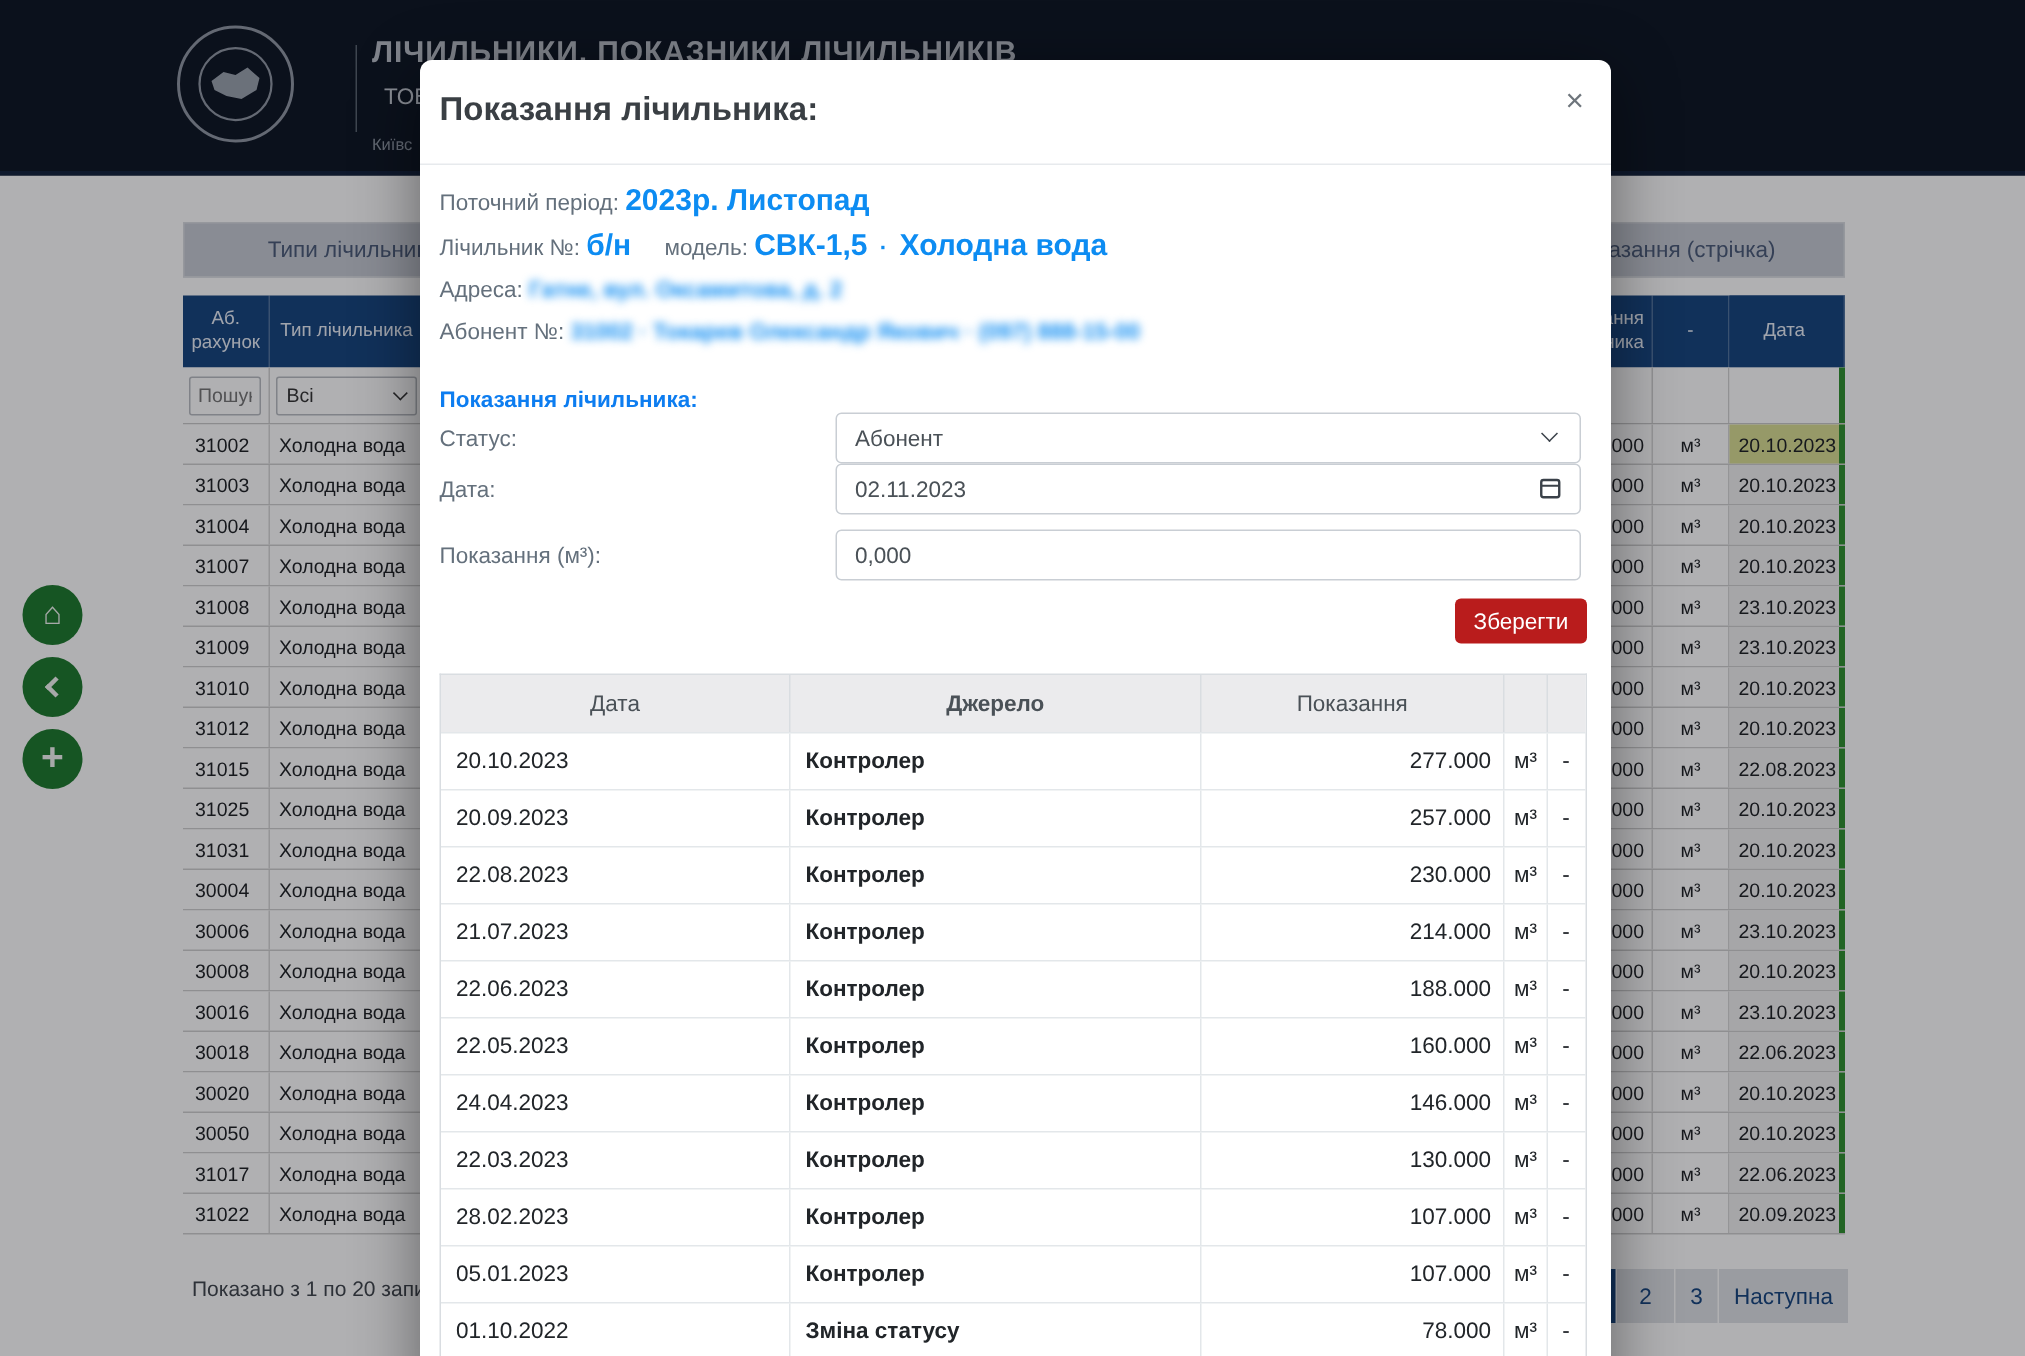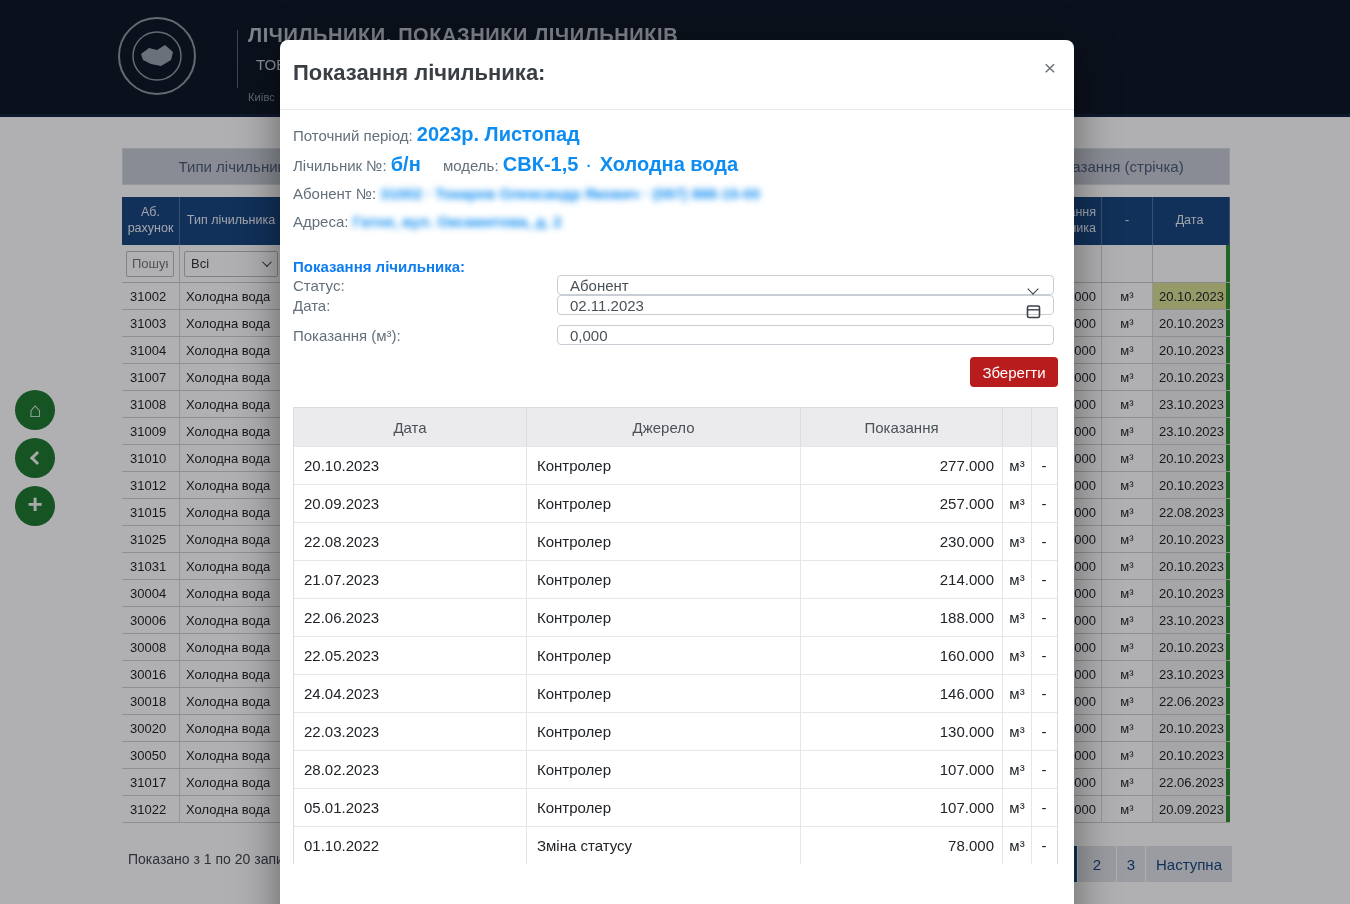"Абонент №:" div.info-line { order: before "Адреса:" -> after "Адреса:" }
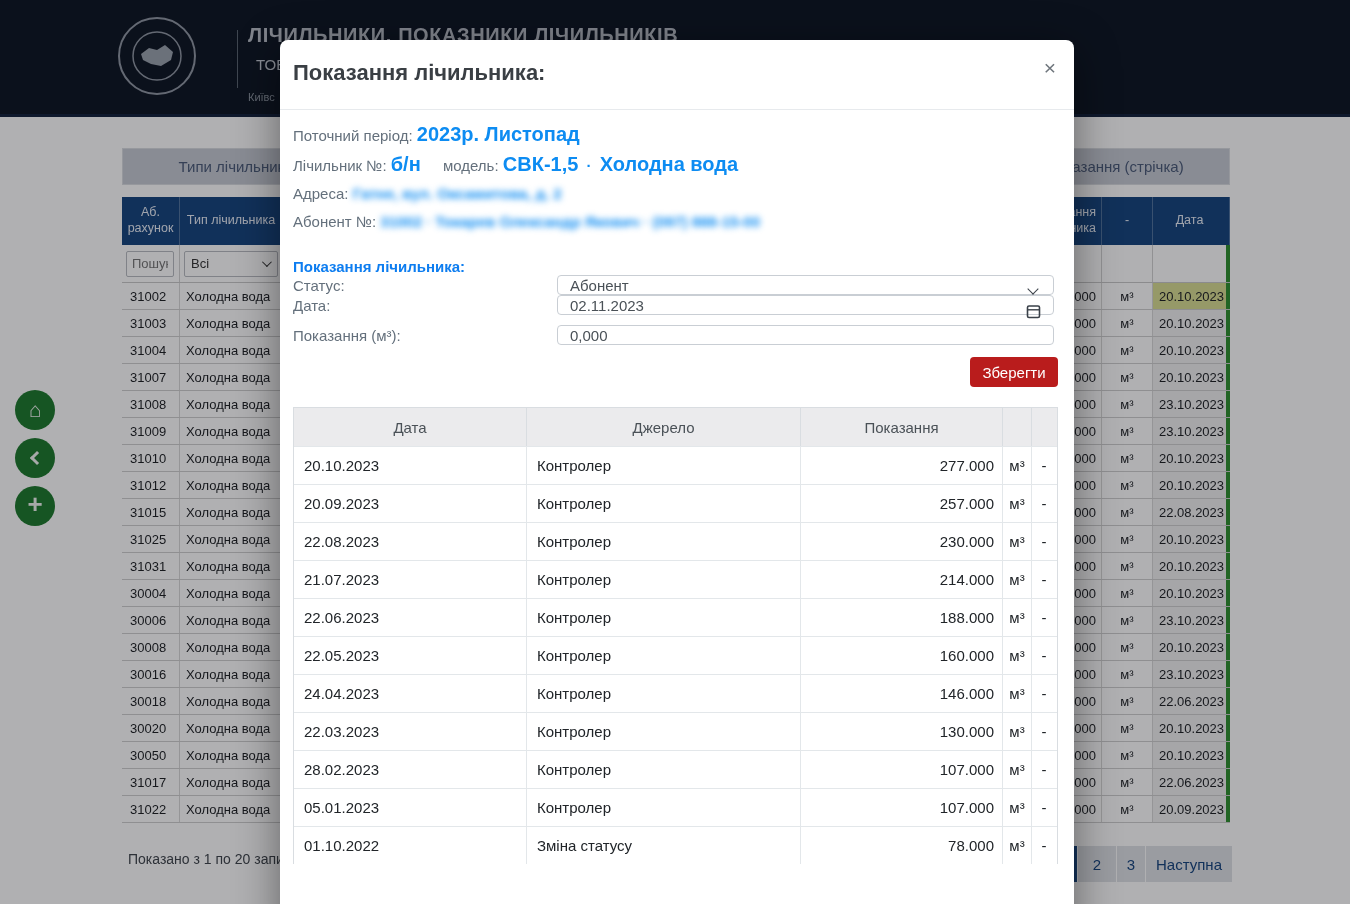"Абонент" .control { height: 20px -> 34px }
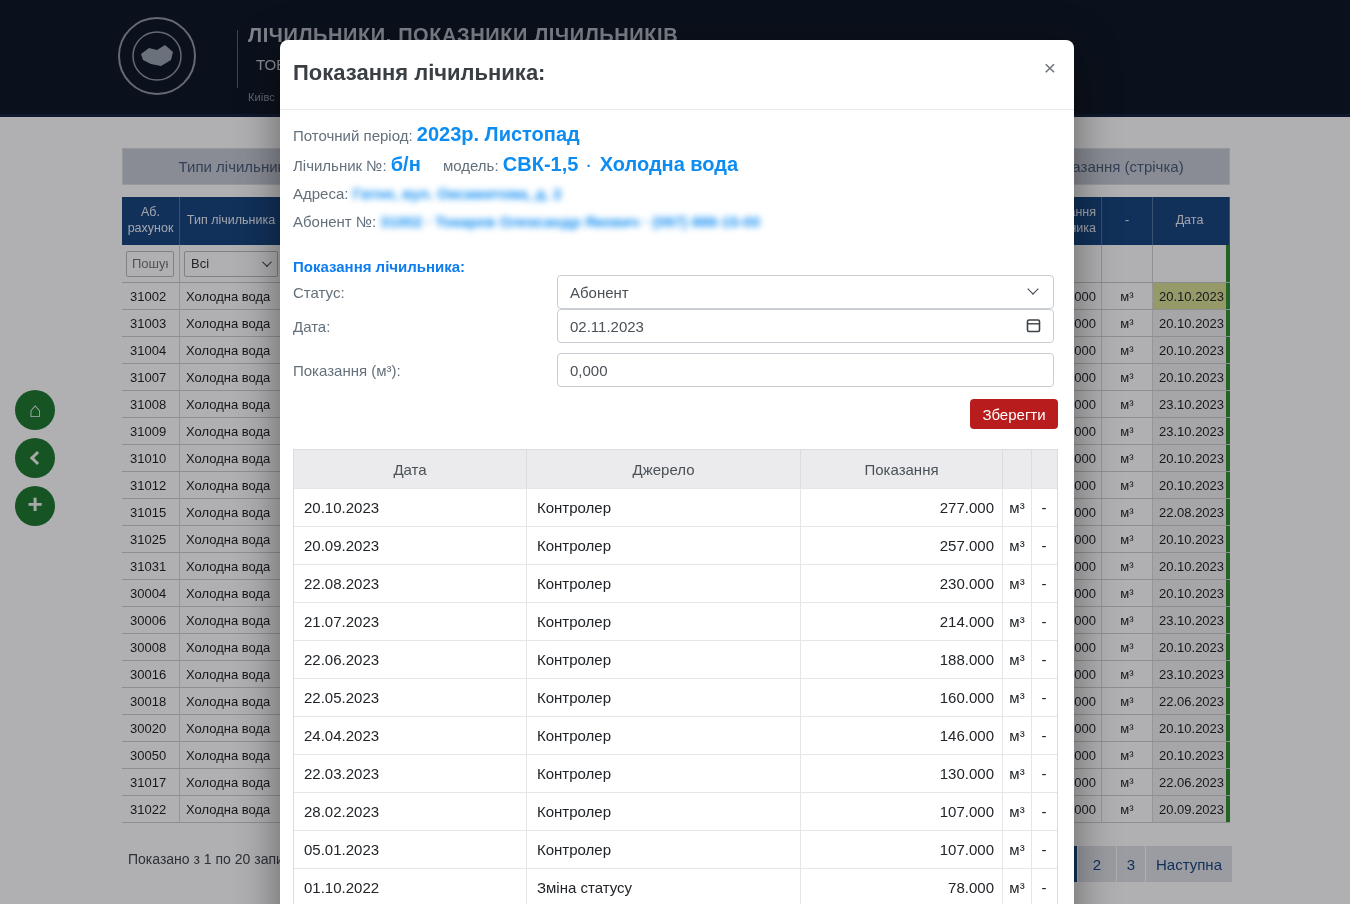"Джерело" .m-src { font-weight: none -> bold }
